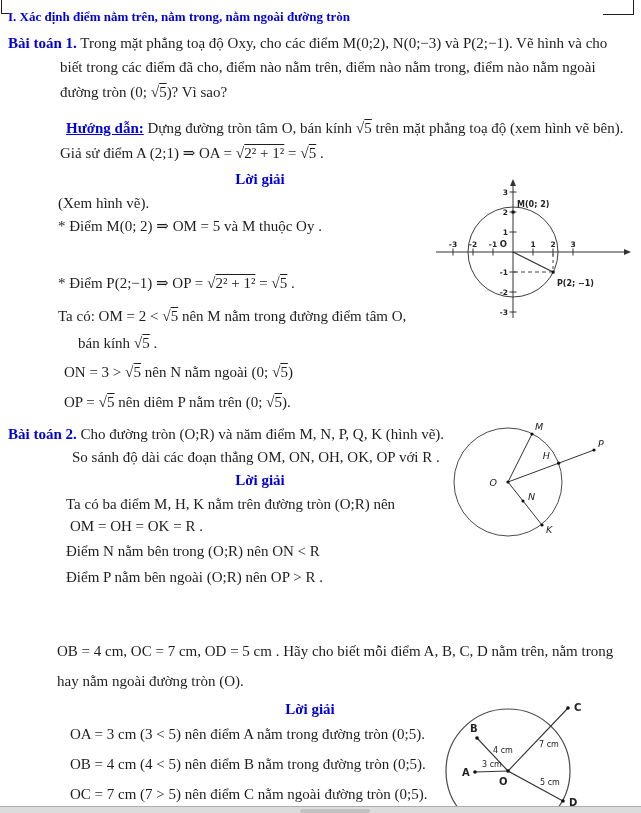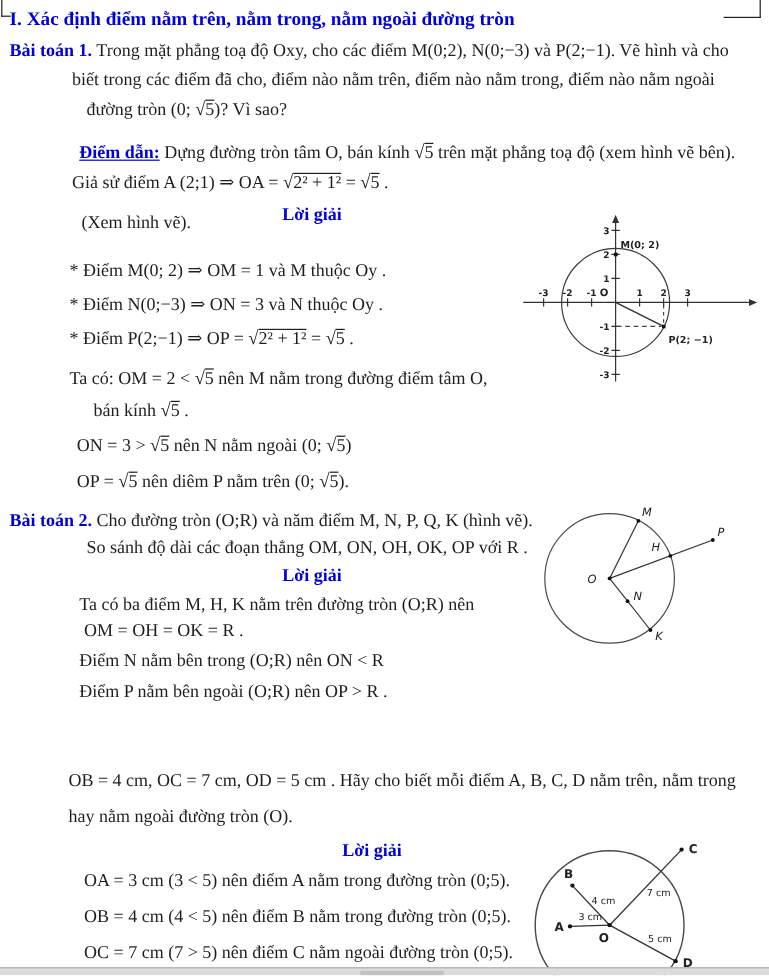"I. Xác định điểm nằm" .hd { font-size: 16px -> 13px }
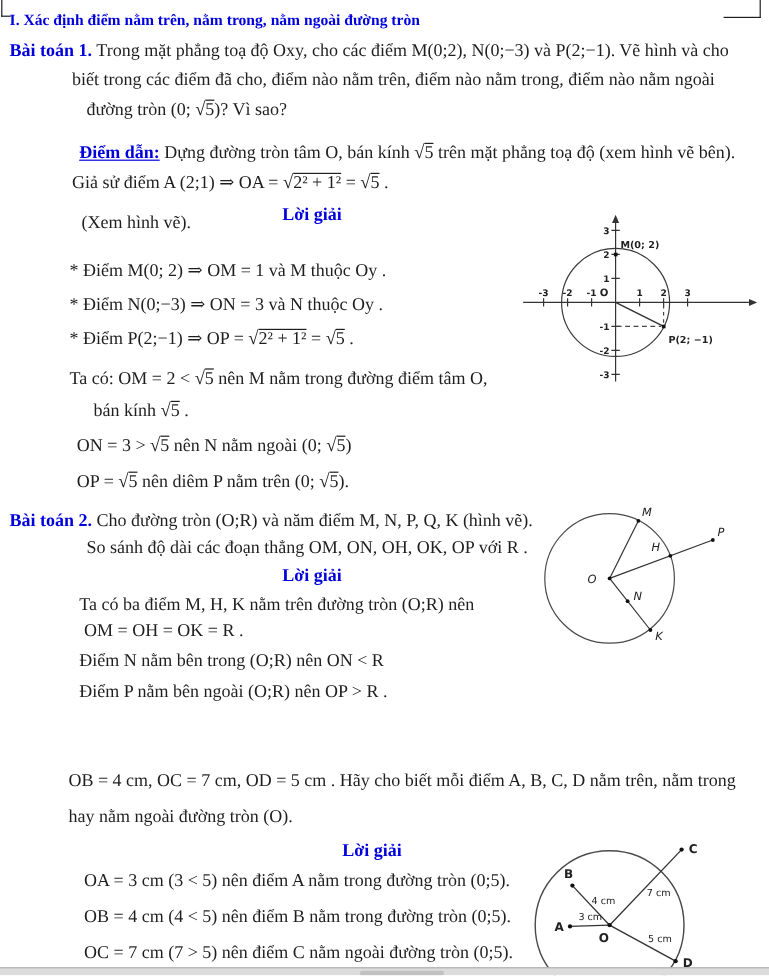"đường tròn (0; √5)? Vì" div.ln { margin-left: 12px -> none }
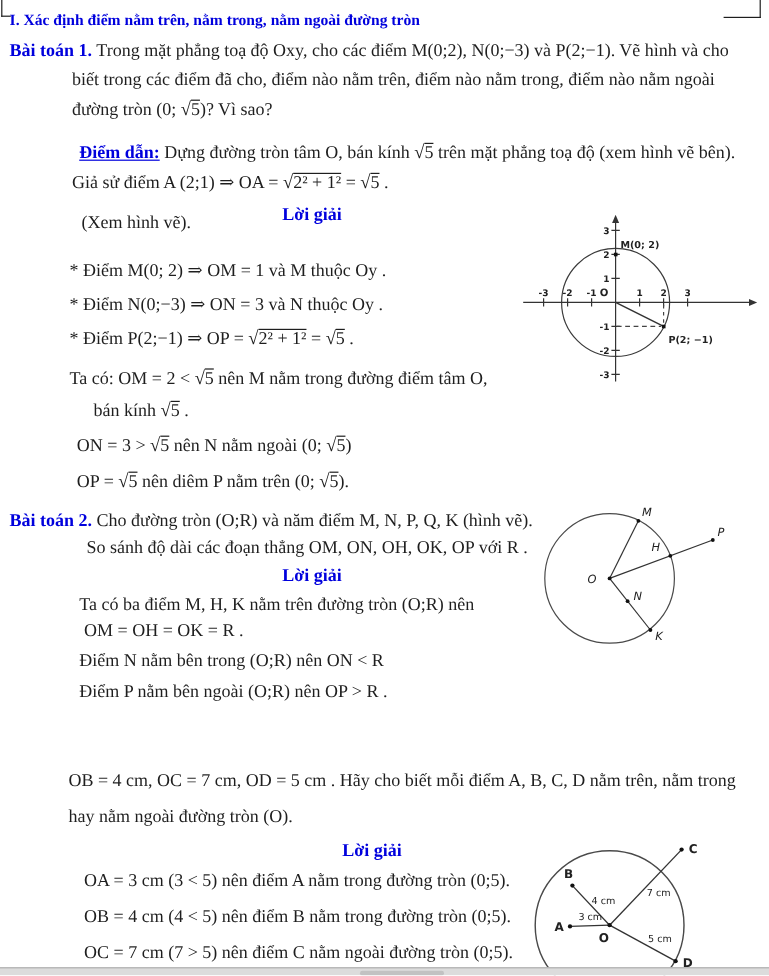"Điểm dẫn:" span.blu { text: Điểm -> Hướng }
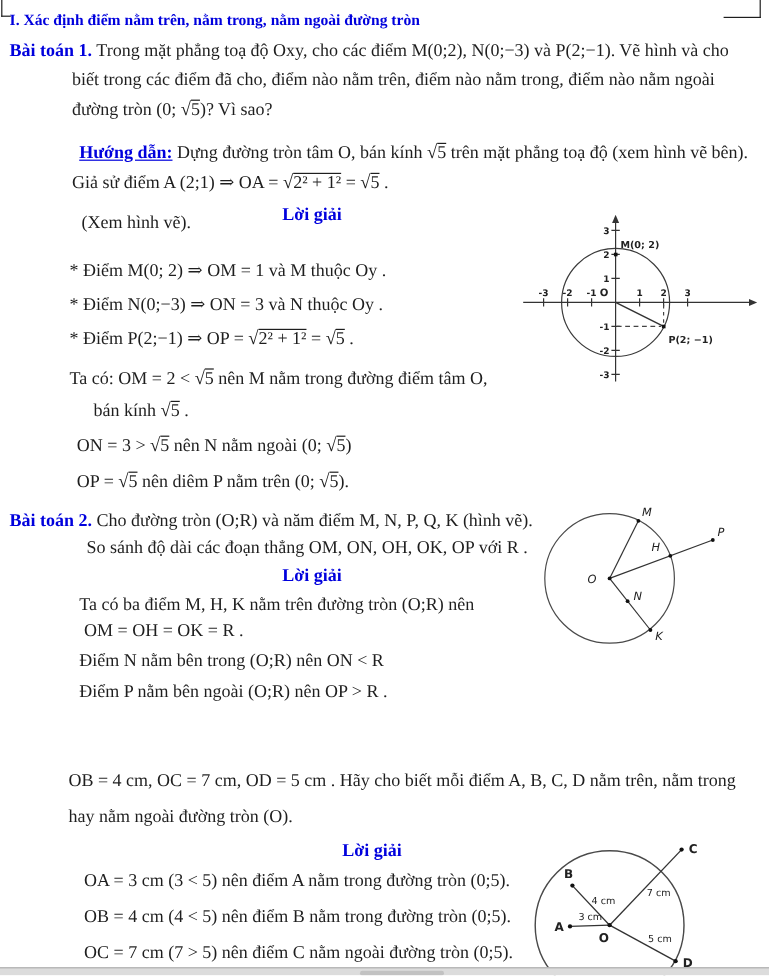"(Xem hình vẽ)." div.ln { margin-left: 10px -> none; top: 176px -> 193px }
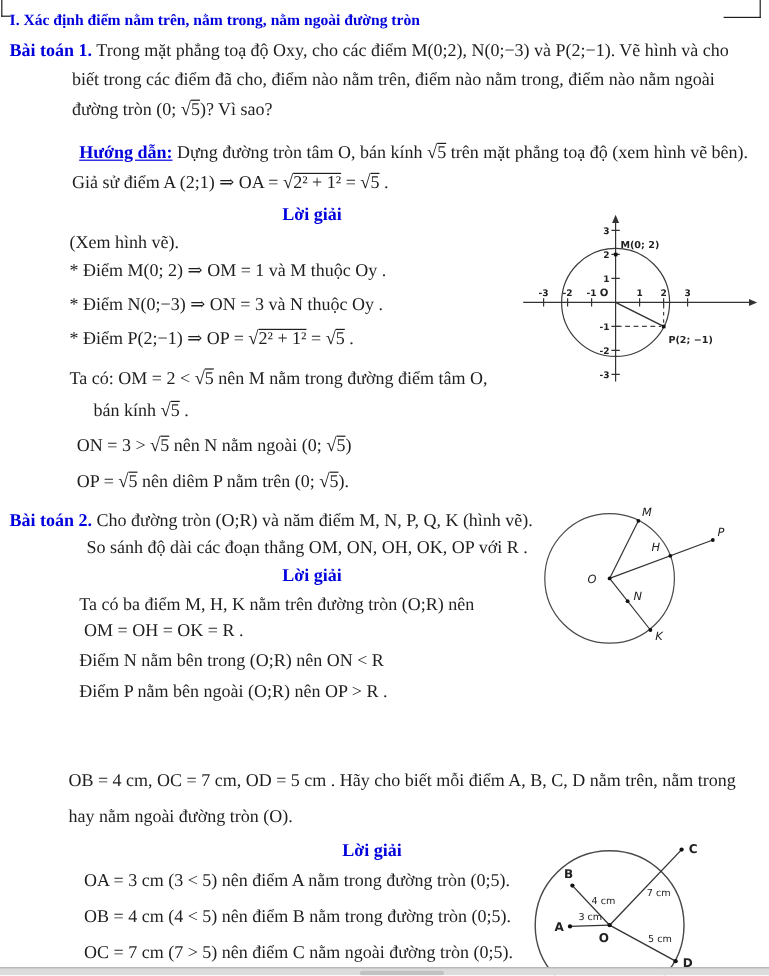"* Điểm M(0; 2) ⇒" span { text: 1 -> 5 }
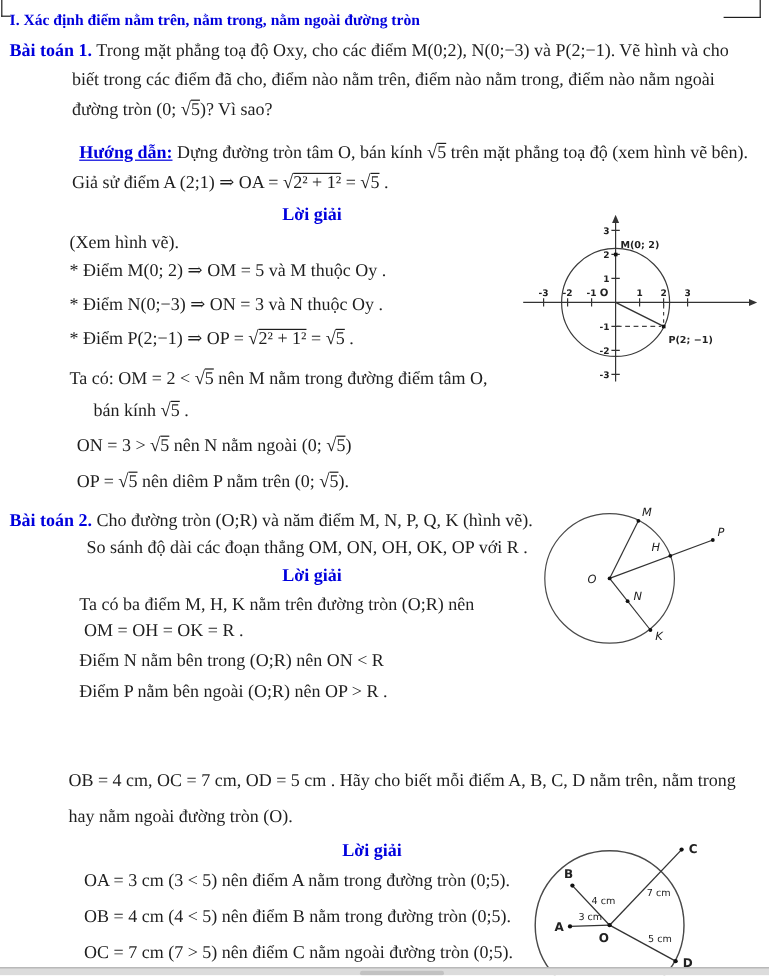"* Điểm N(0;−3) ⇒ ON" div.ln { html: <div><span>* Điểm N(0;−3) ⇒ ON = 3 và N thuộc Oy .</span></div> -> none }
